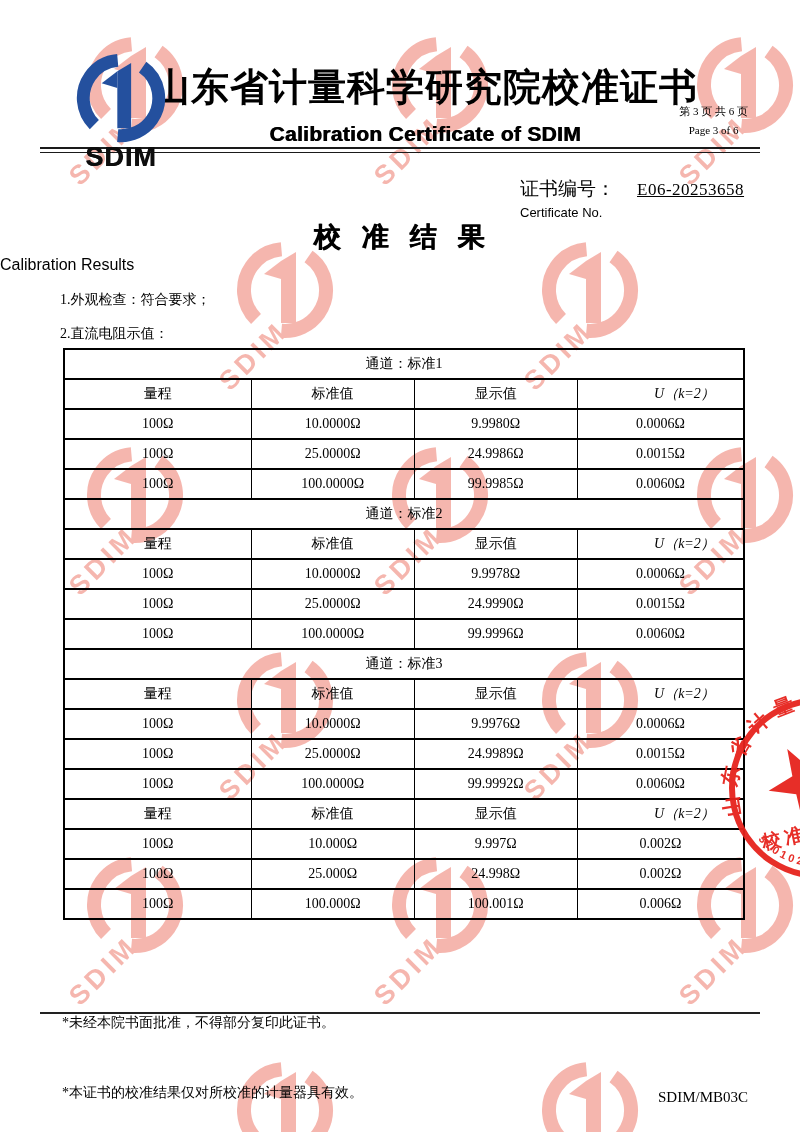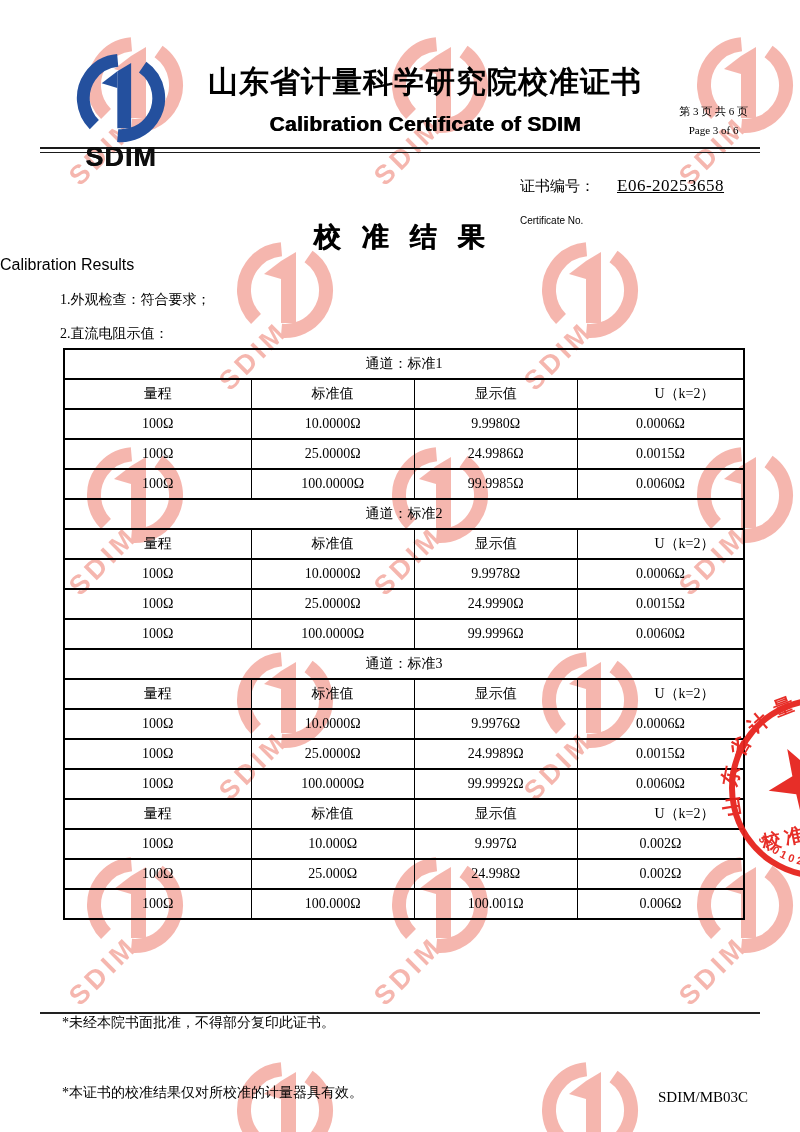"山东省计量科学研究院校准证书" .title-zh { font-size: 30px -> 38px }
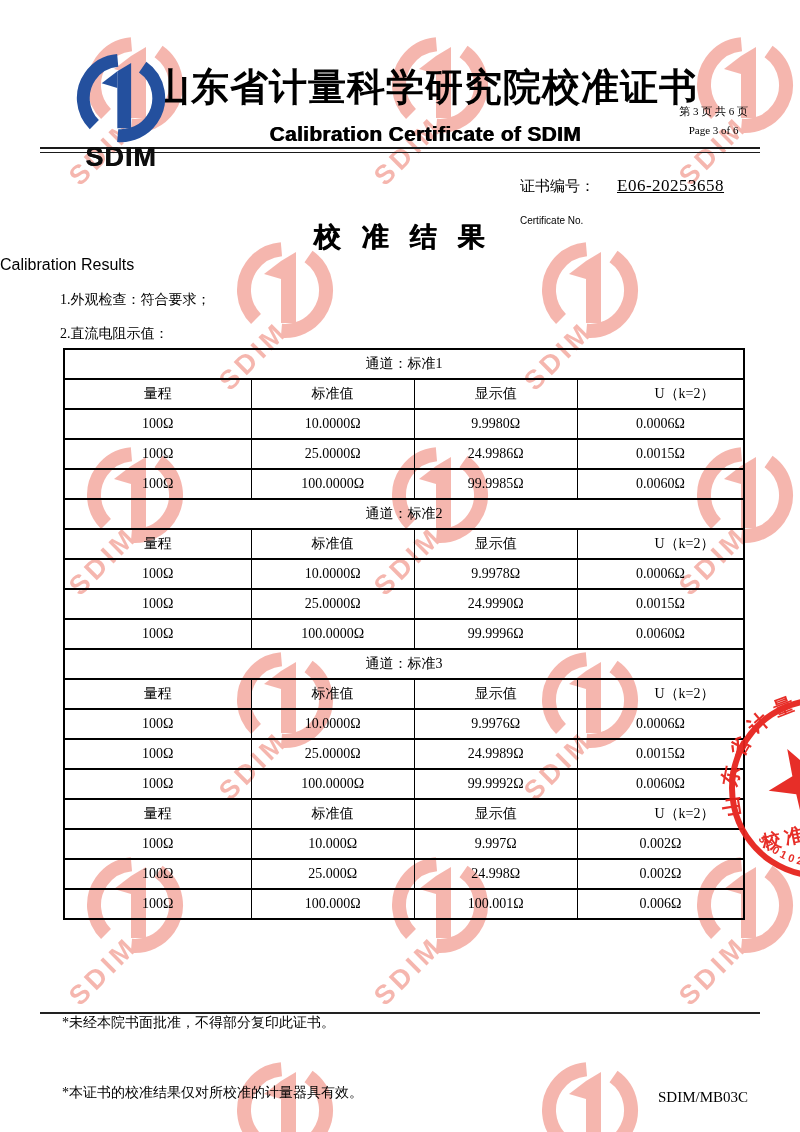"证书编号：" .cert-label { font-size: 15px -> 19px }
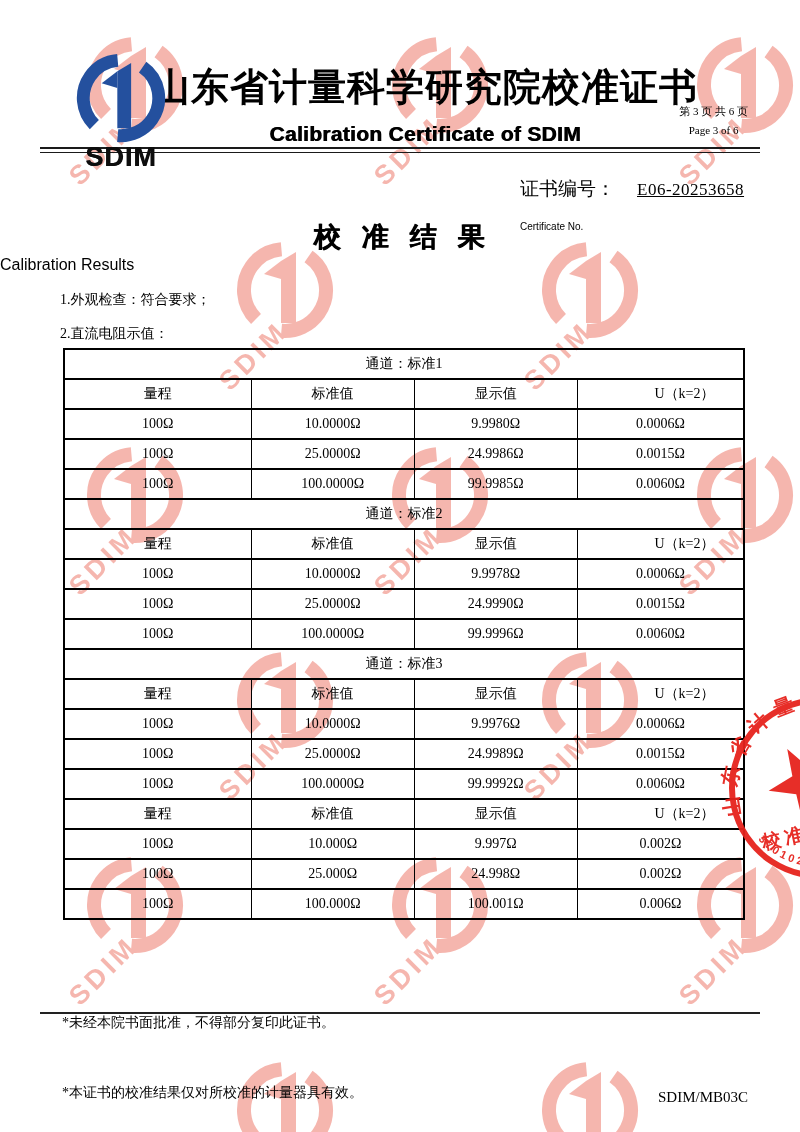"Certificate No." .cert-en { font-size: 10px -> 13px; margin-top: 19px -> 3px }
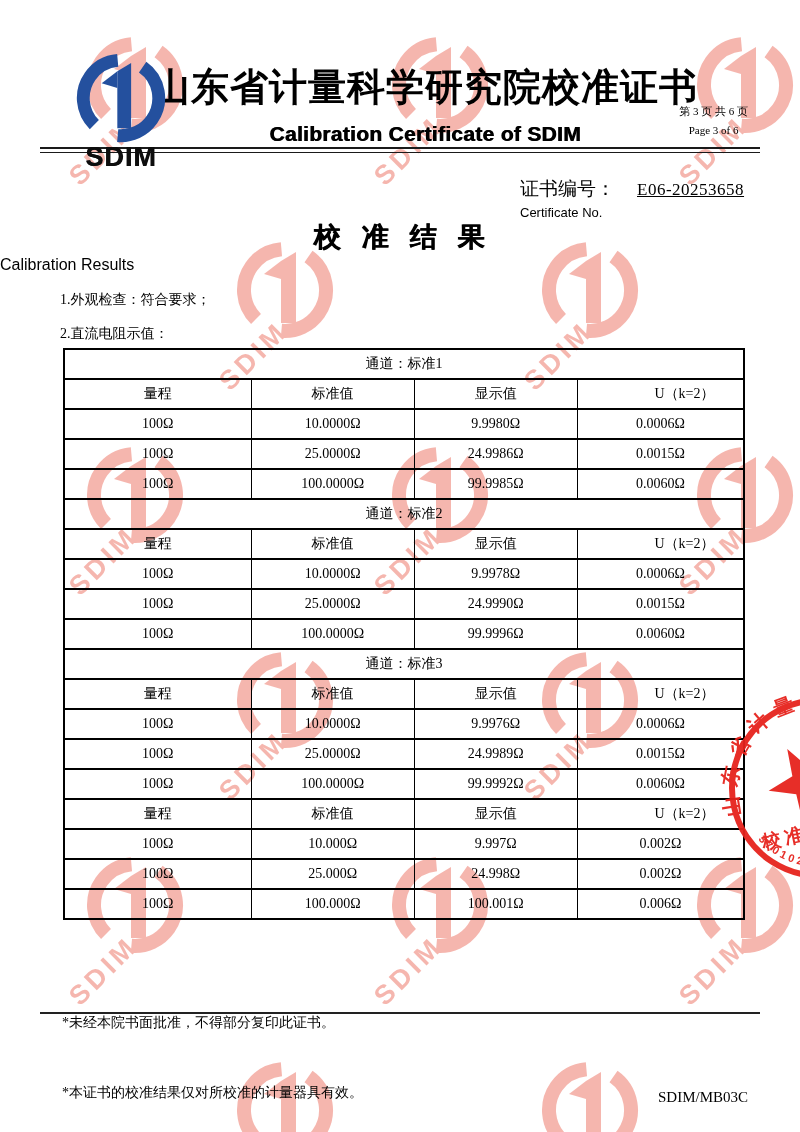"U（k=2）" .results-table .u-col { font-style: none -> italic }
